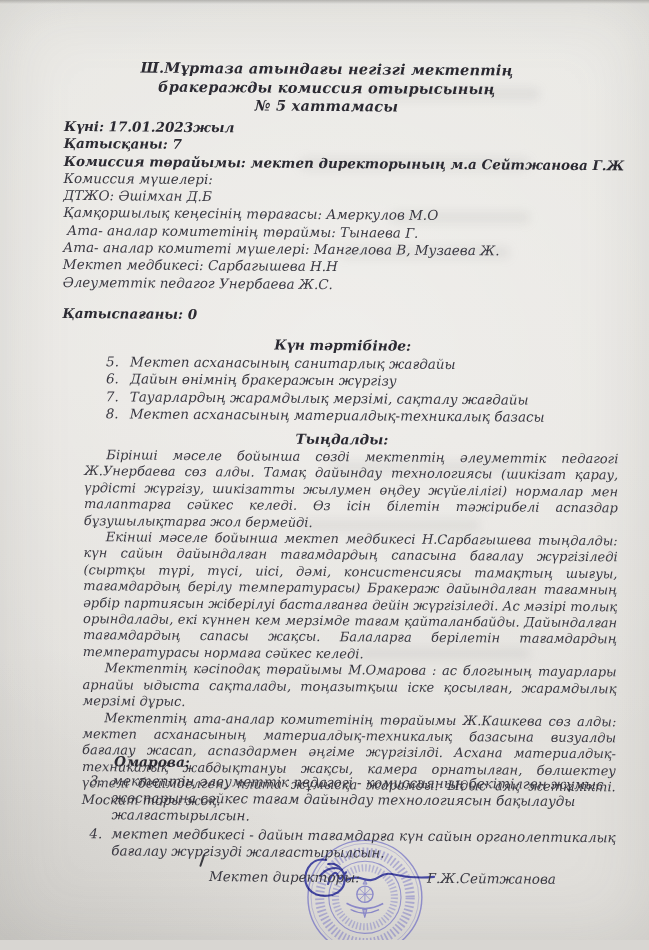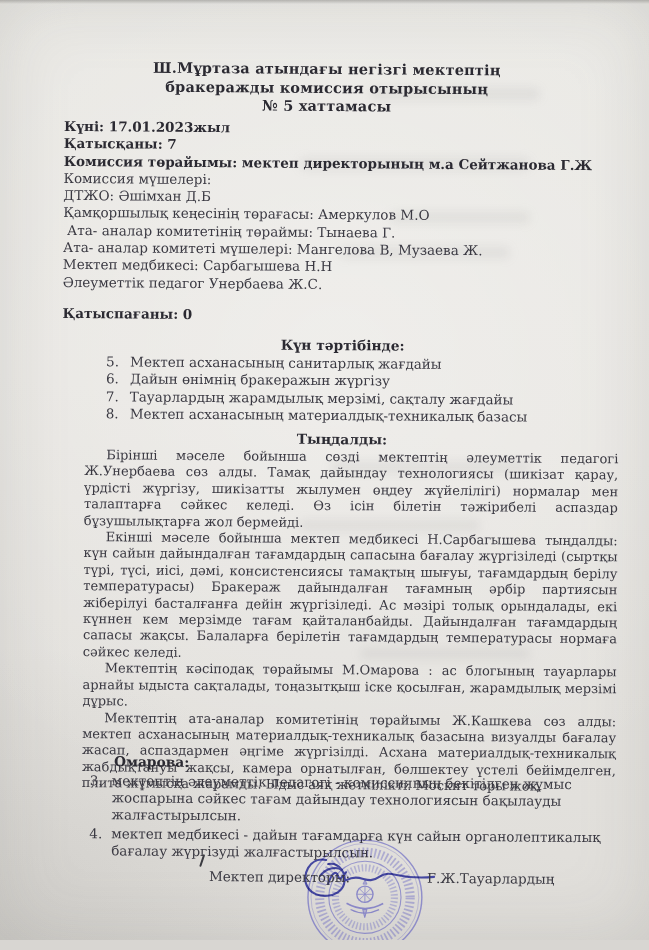"Ш.Мұртаза атындағы негізгі мектептің" .page { font-style: none -> italic }
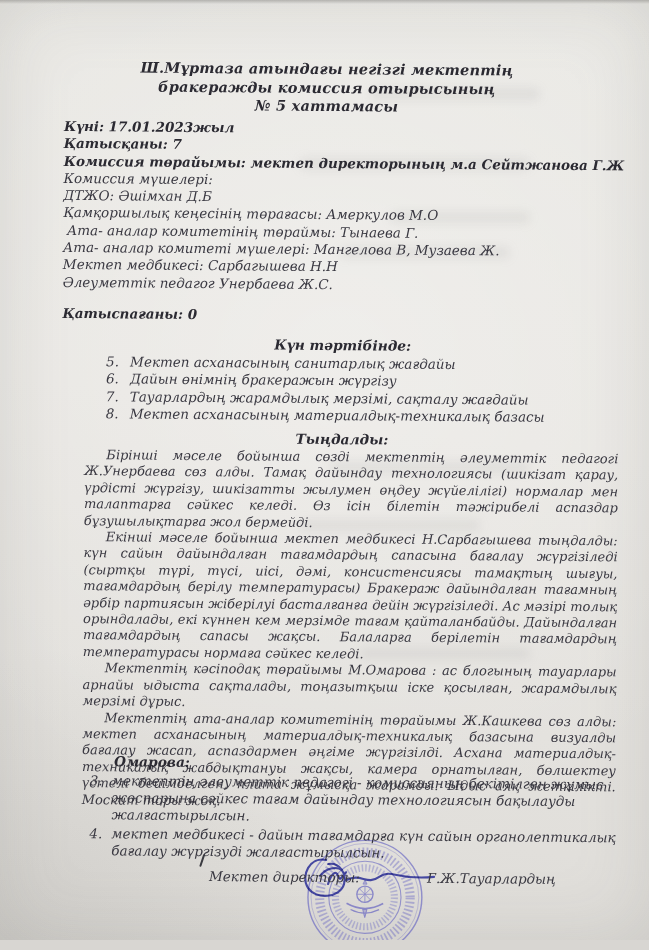"Г.Ж.Тауарлардың" div.sig-name { text: Г.Ж.Тауарлардың -> Г.Ж.Сейтжанова }
